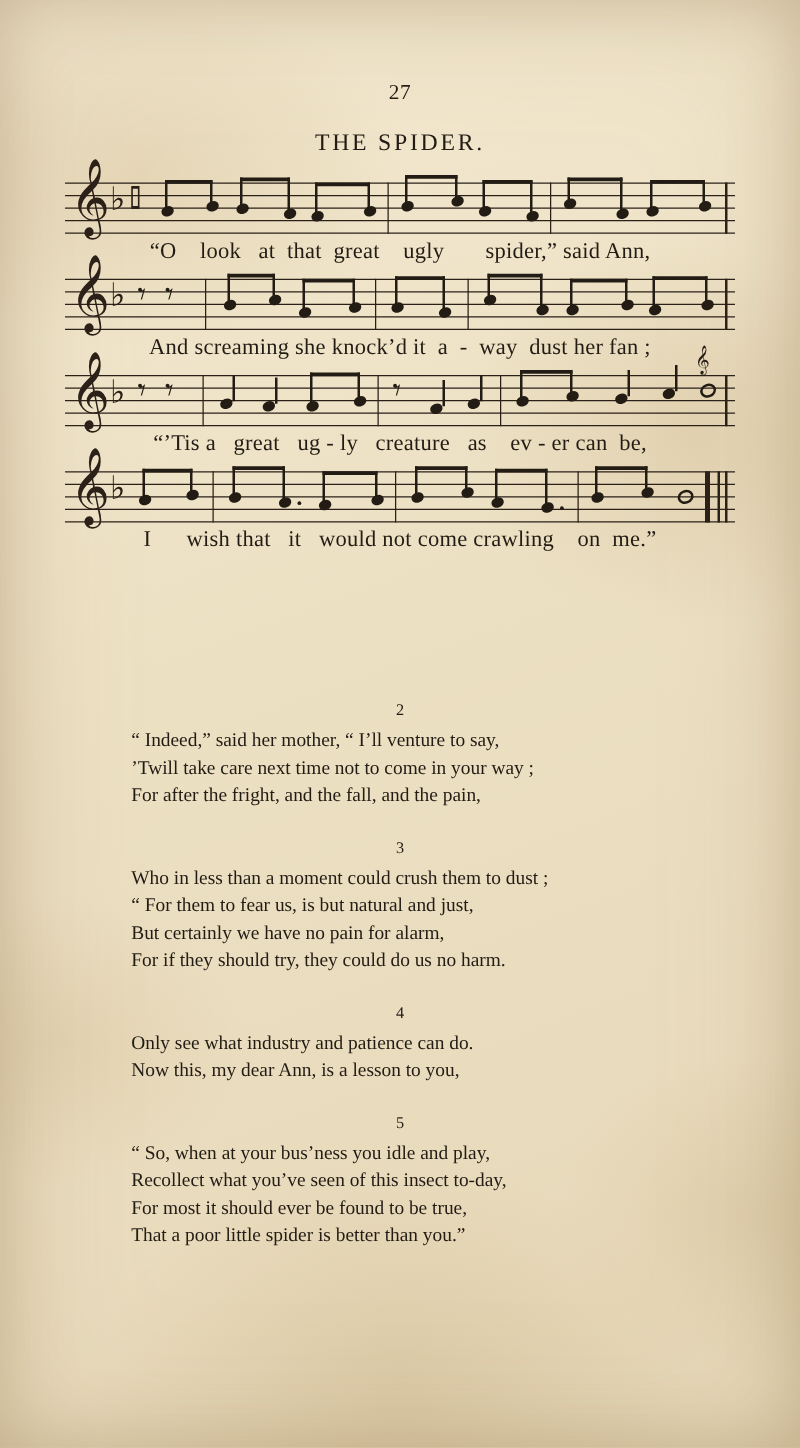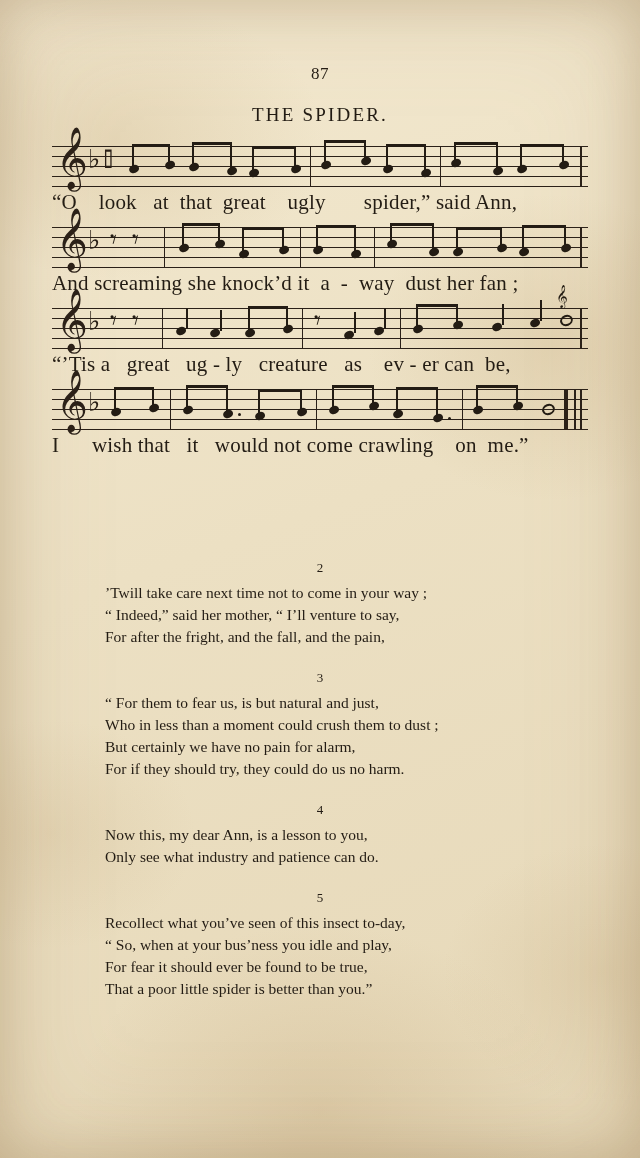"87" div.page-number { text: 87 -> 27 }
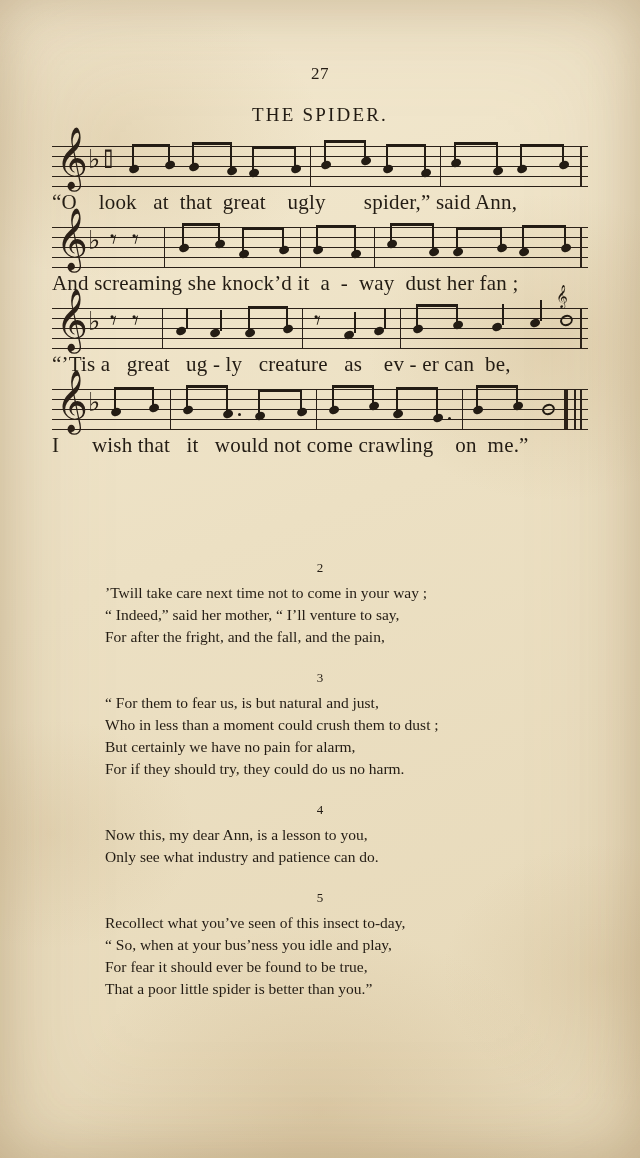"“O look at that great" .lyric-line { font-size: 21px -> 18px; text-align: left -> center }
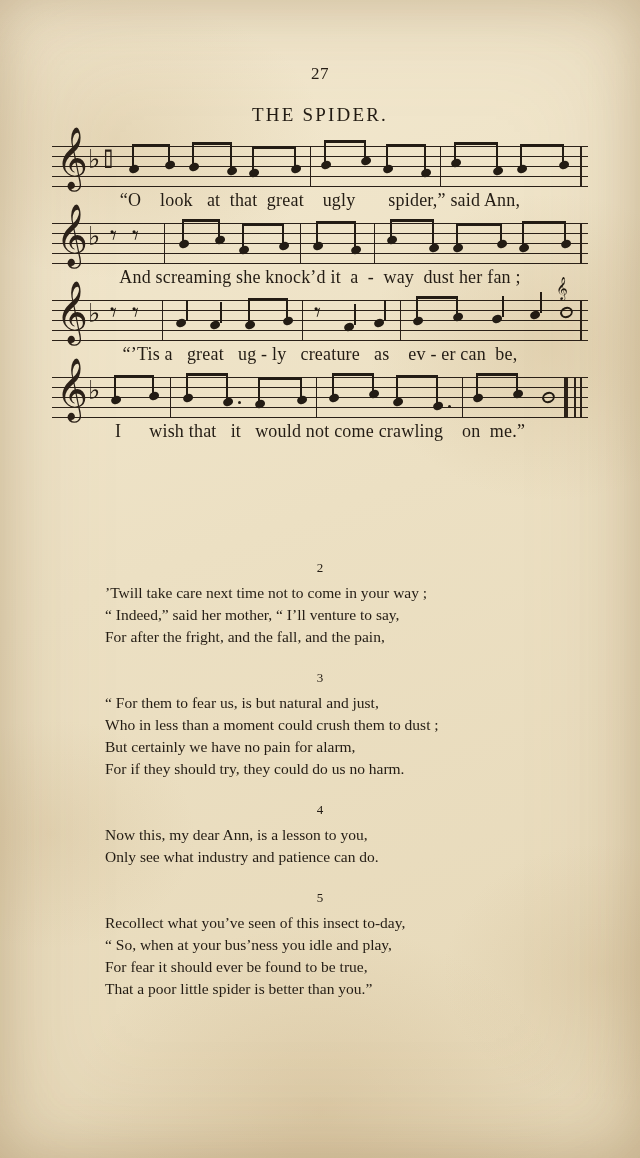"’Twill take care next time" div { order: before "“ Indeed,” said her mother," -> after "“ Indeed,” said her mother," }
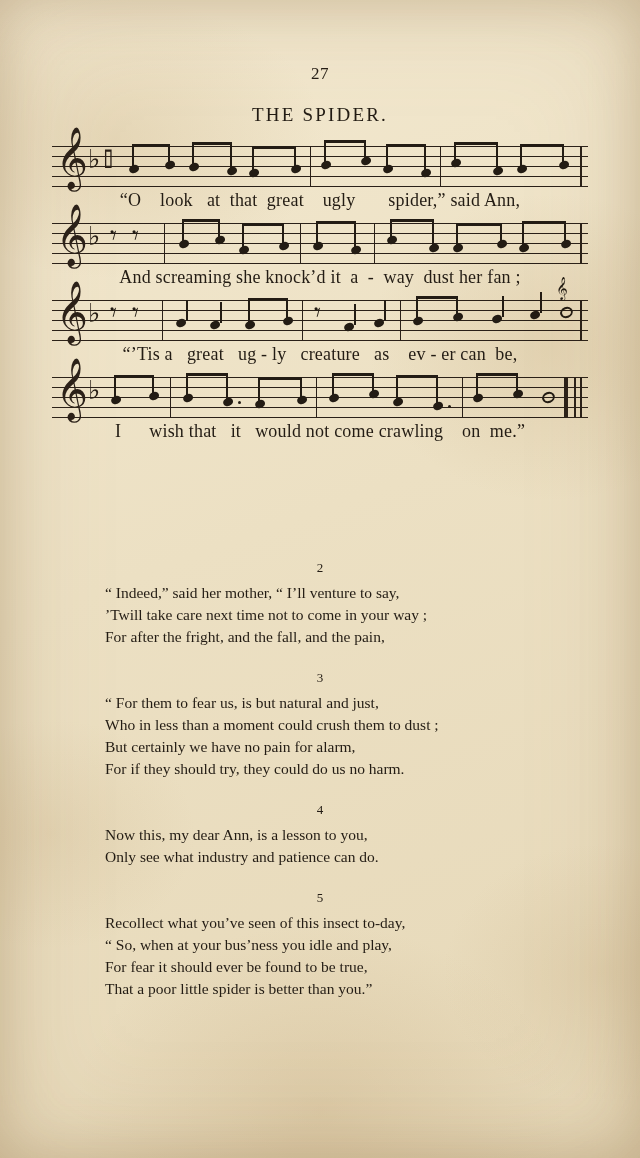"“ For them to fear" div { order: before "Who in less than a" -> after "Who in less than a" }
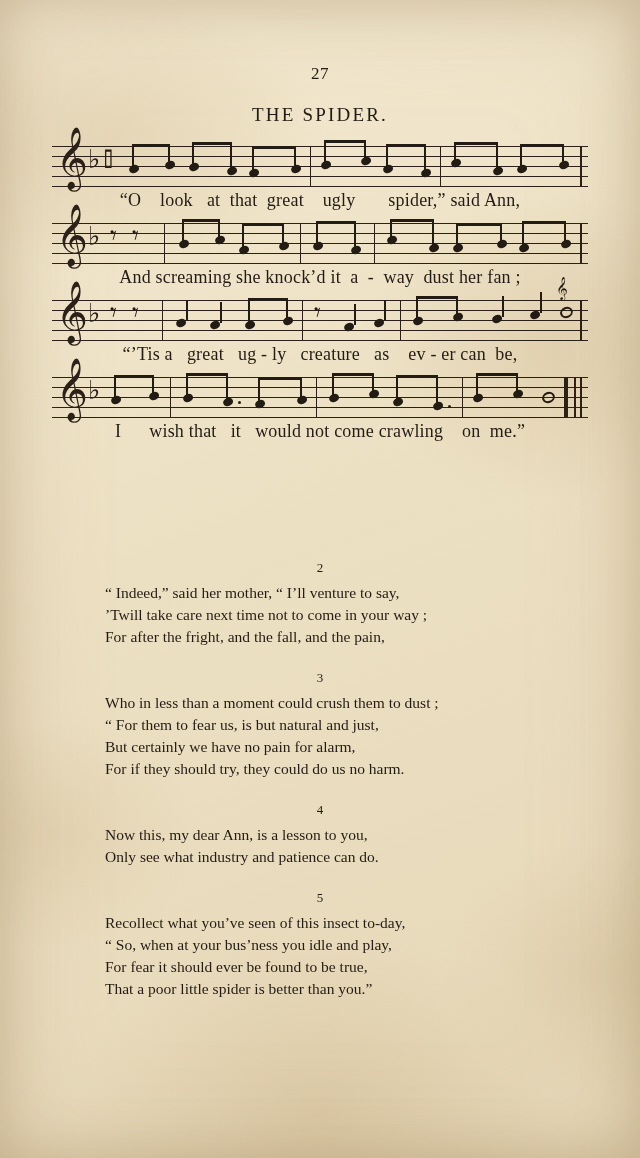"Now this, my dear Ann," div { order: before "Only see what industry and" -> after "Only see what industry and" }
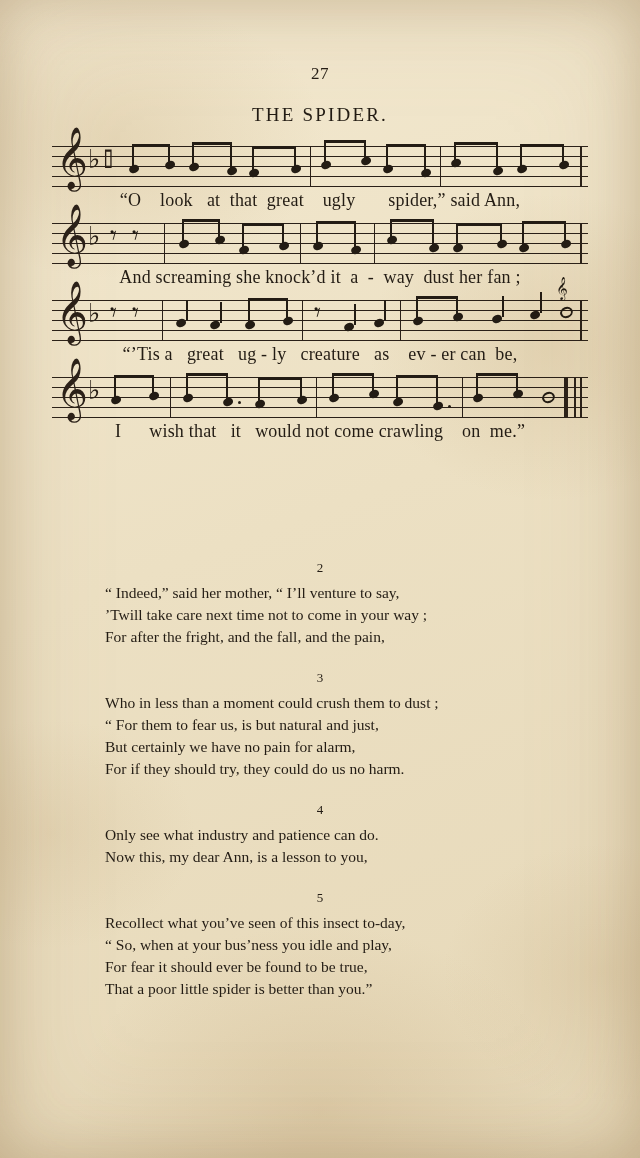"Recollect what you’ve seen of" div { order: before "“ So, when at your" -> after "“ So, when at your" }
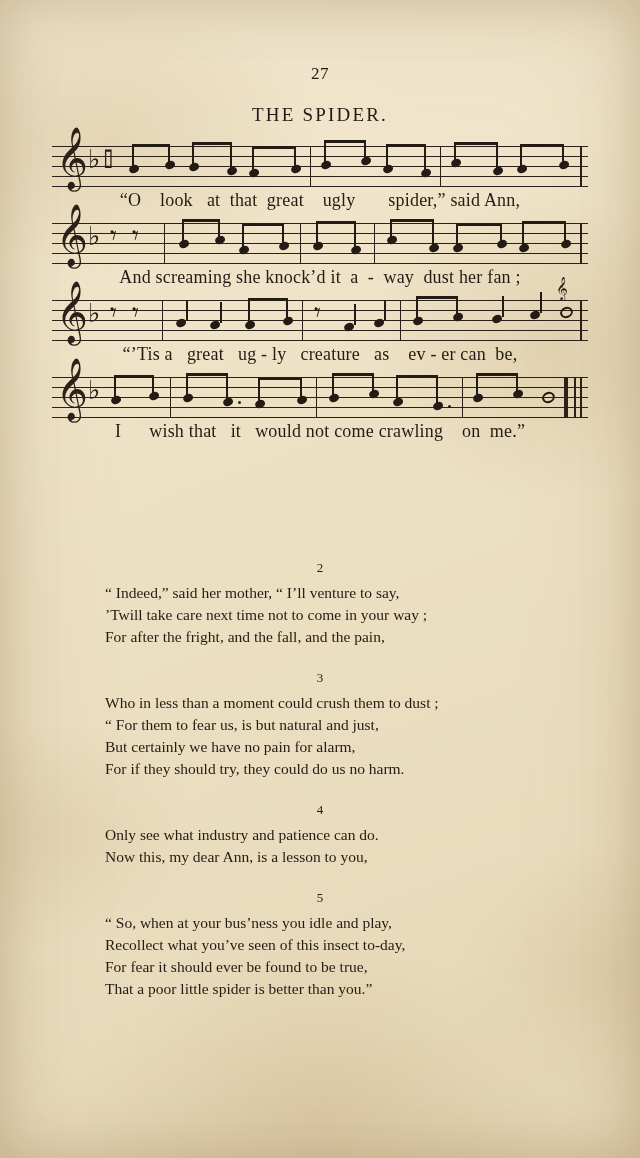"For fear it should ever" div { text: fear -> most }
